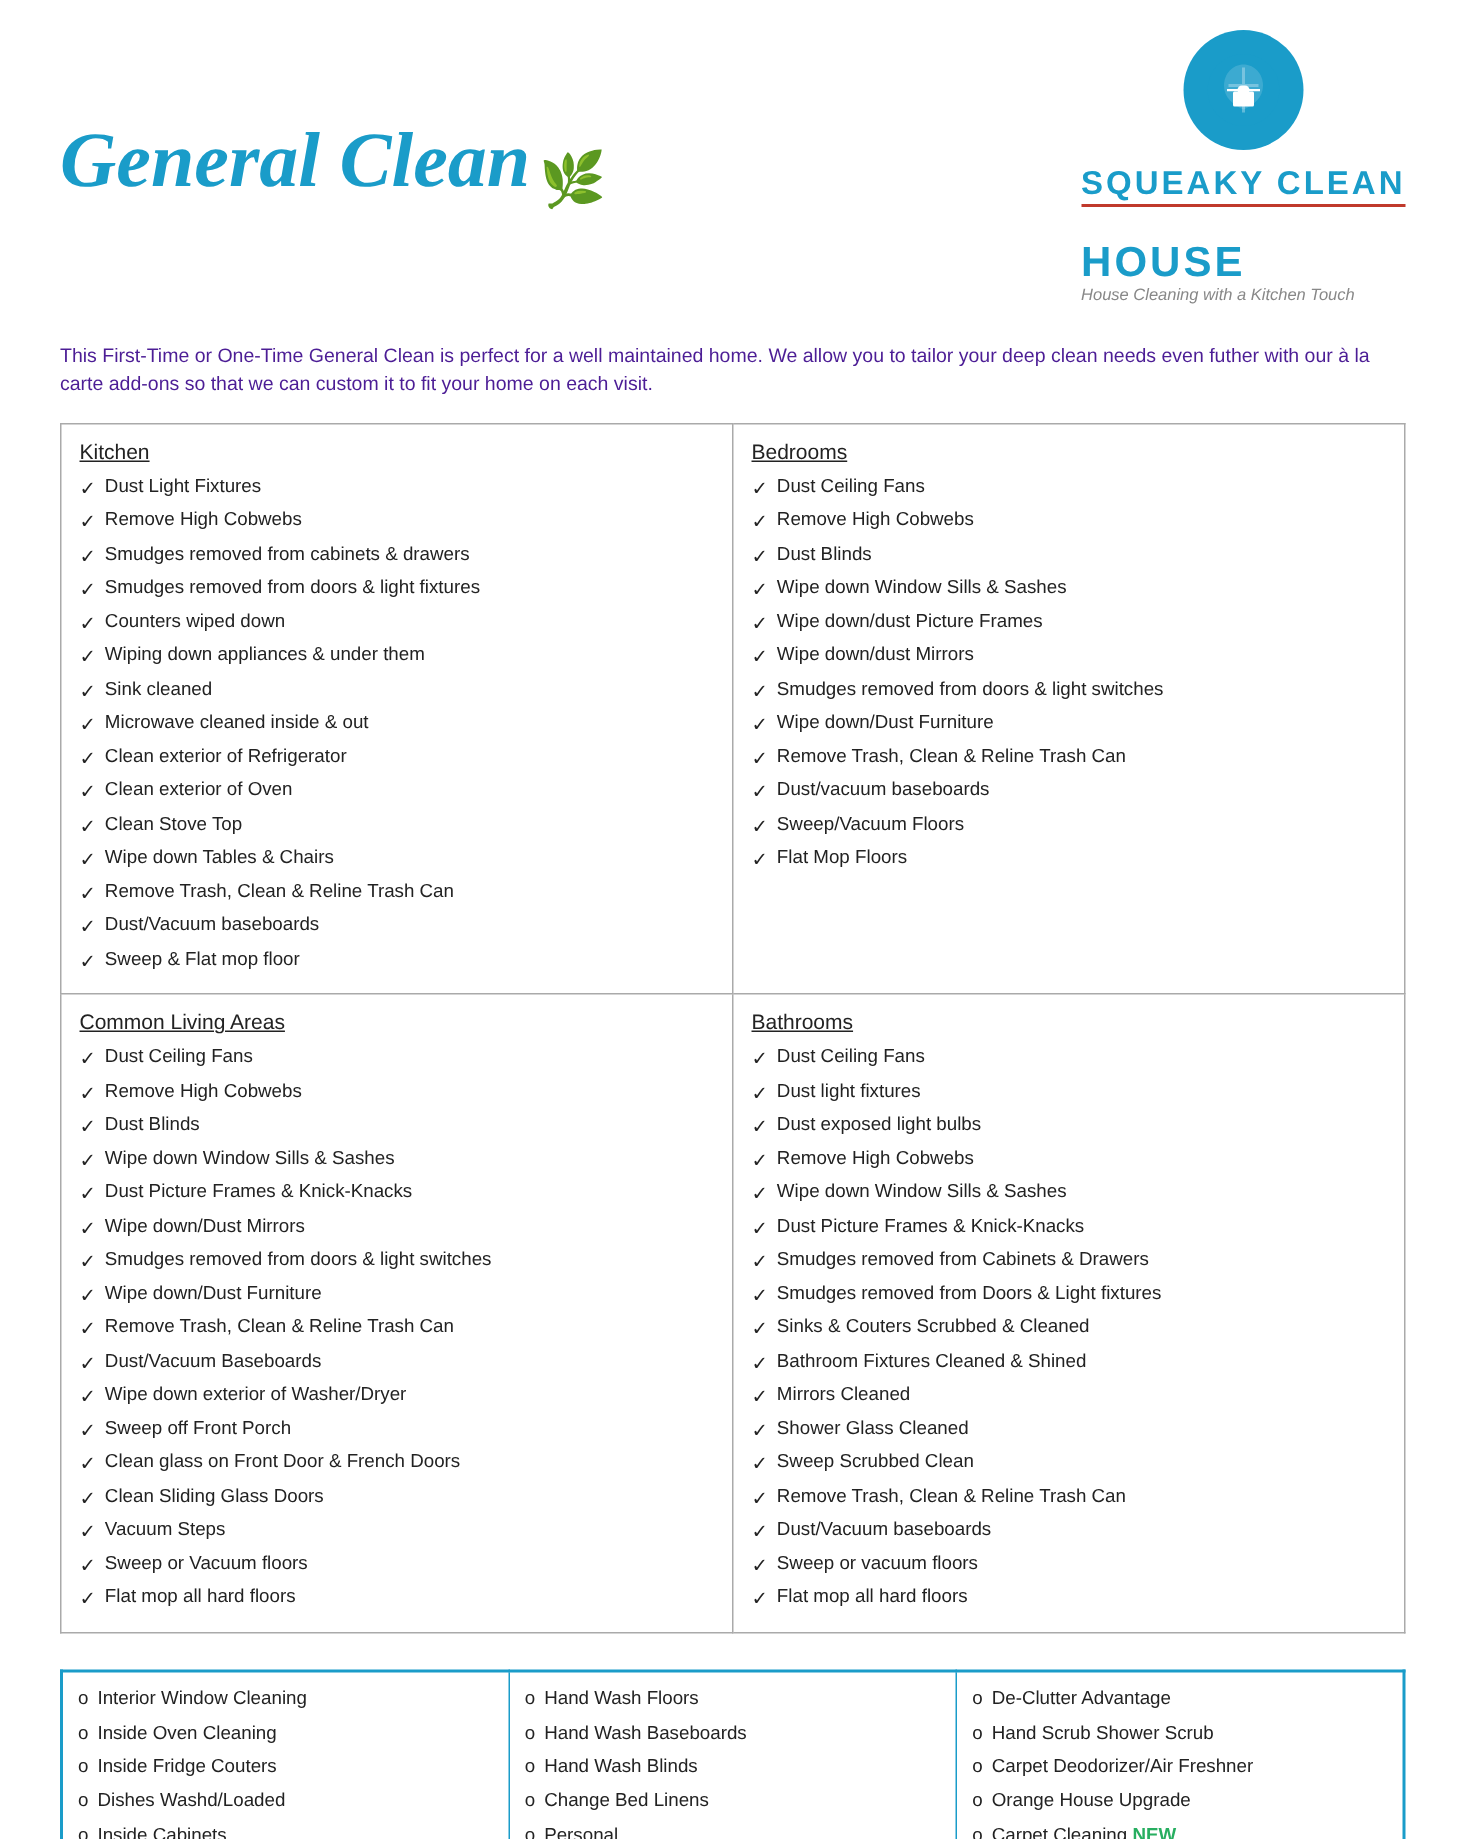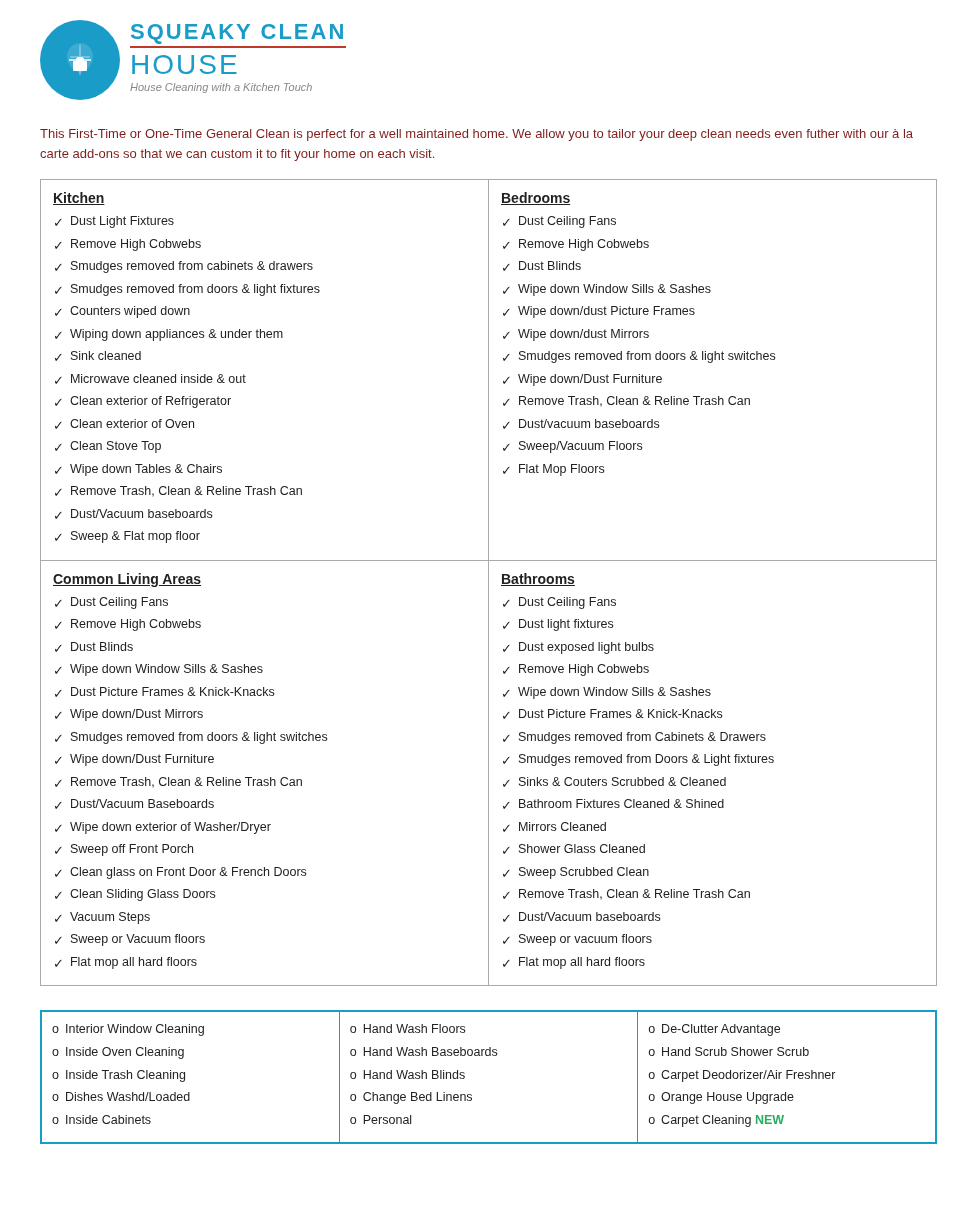"General Clean 🌿" div.header-left { html: none -> <div> <span>General Clean</span><span>🌿</span> </div> }
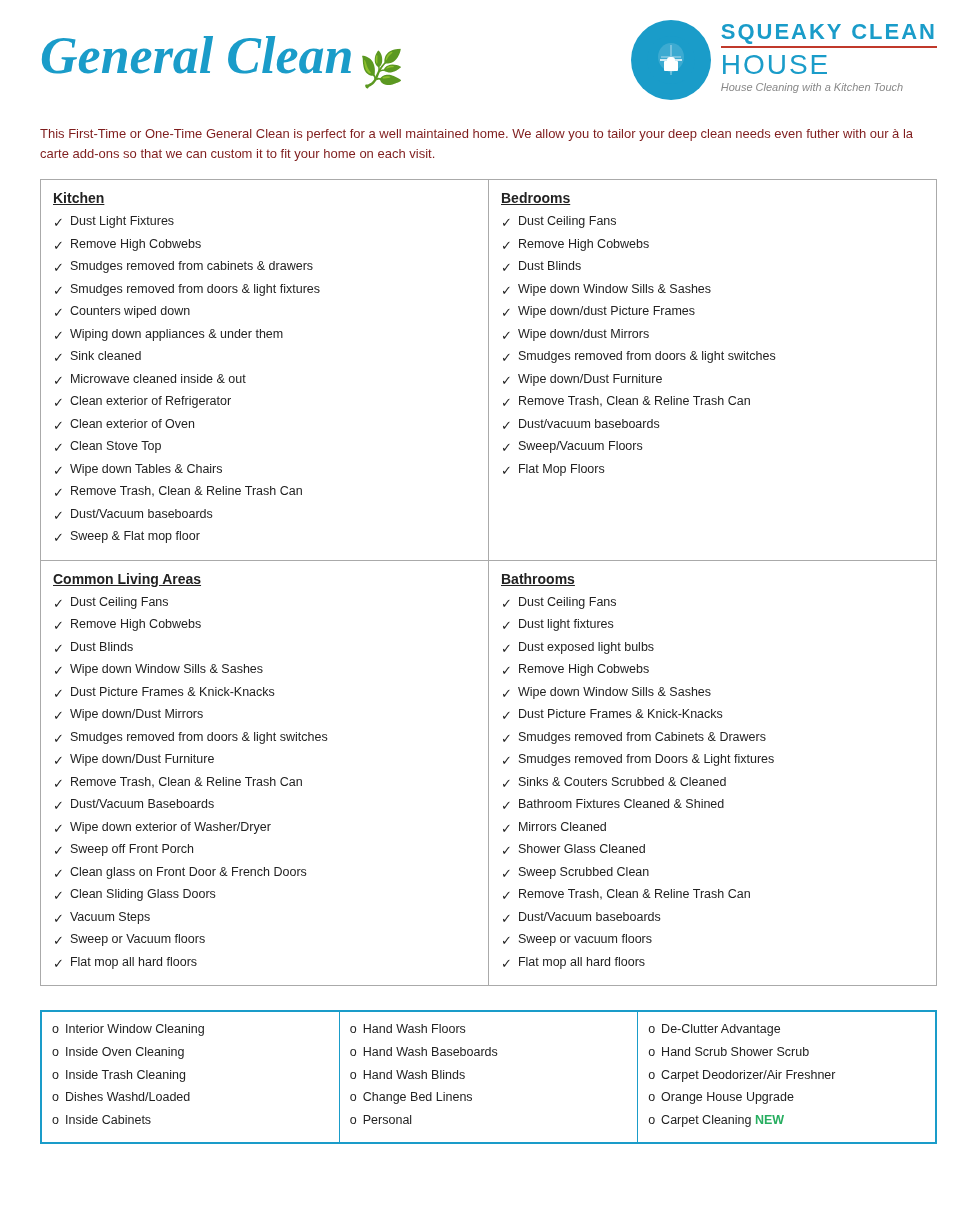"SQUEAKY CLEAN" .header-right { align-items: none -> center; flex-direction: none -> column }
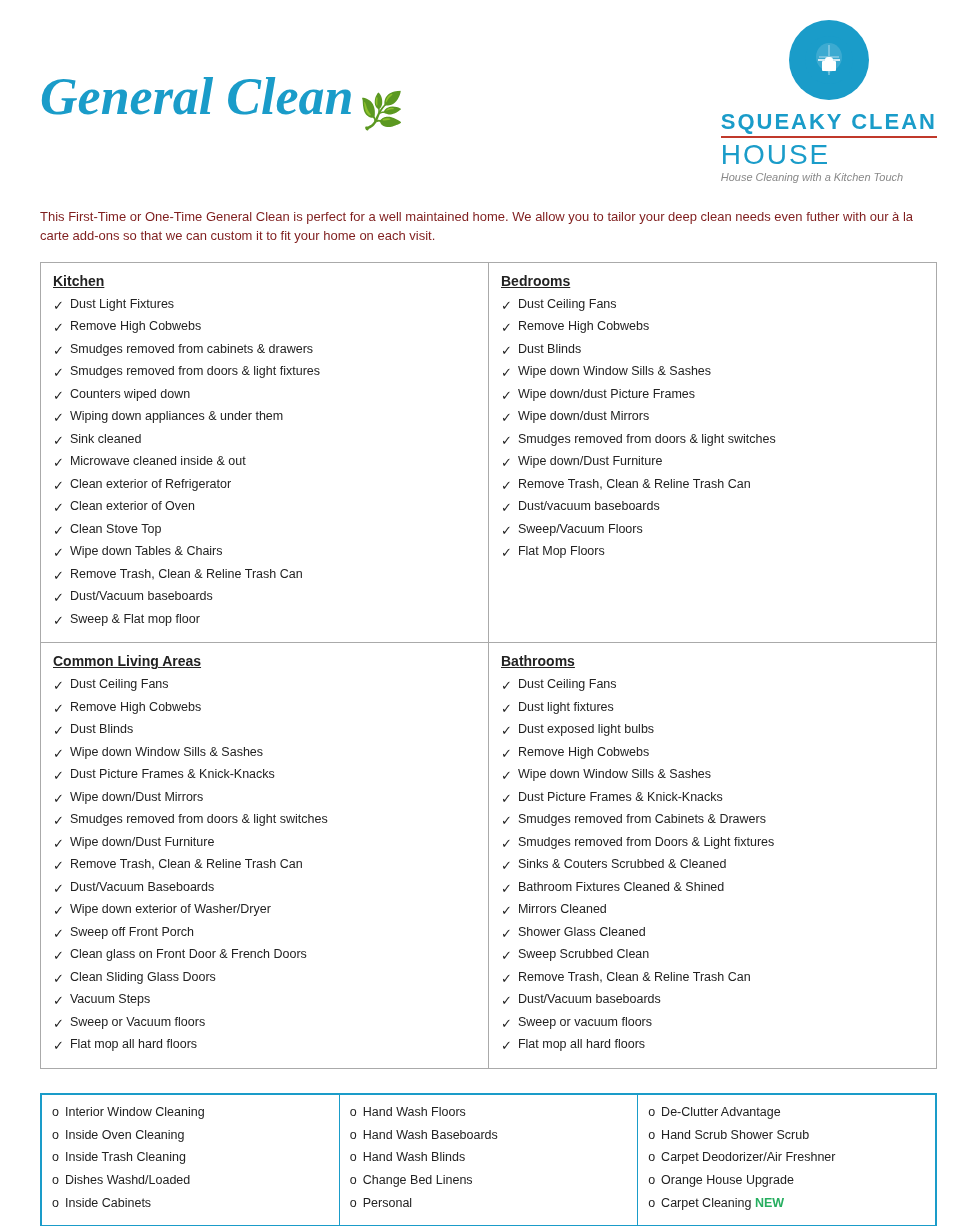"HOUSE" .brand-clean { font-weight: 400 -> 700; margin-top: none -> 20px }
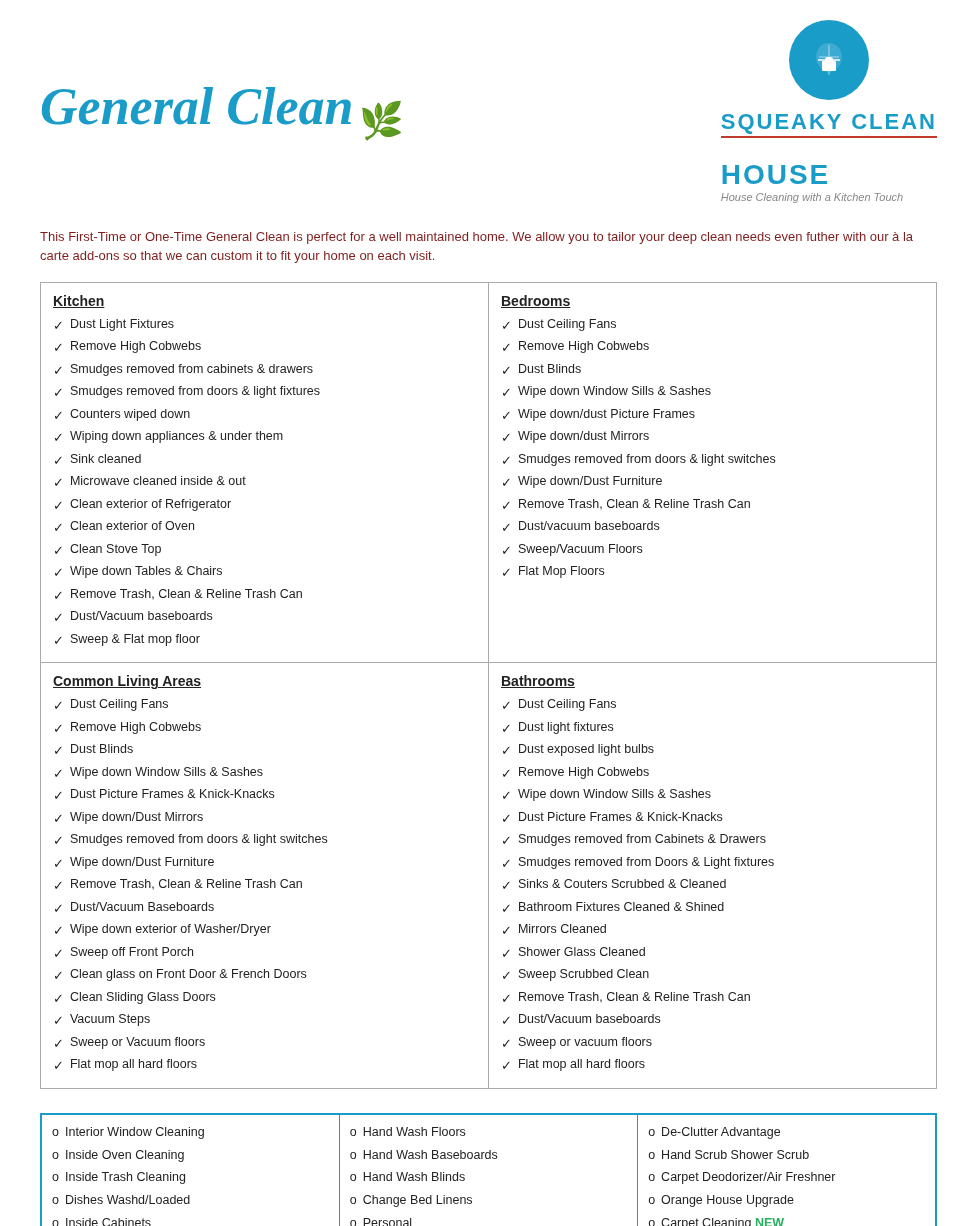"This First-Time or One-Time General" .intro { color: #7f1d1d -> #4c1d95 }
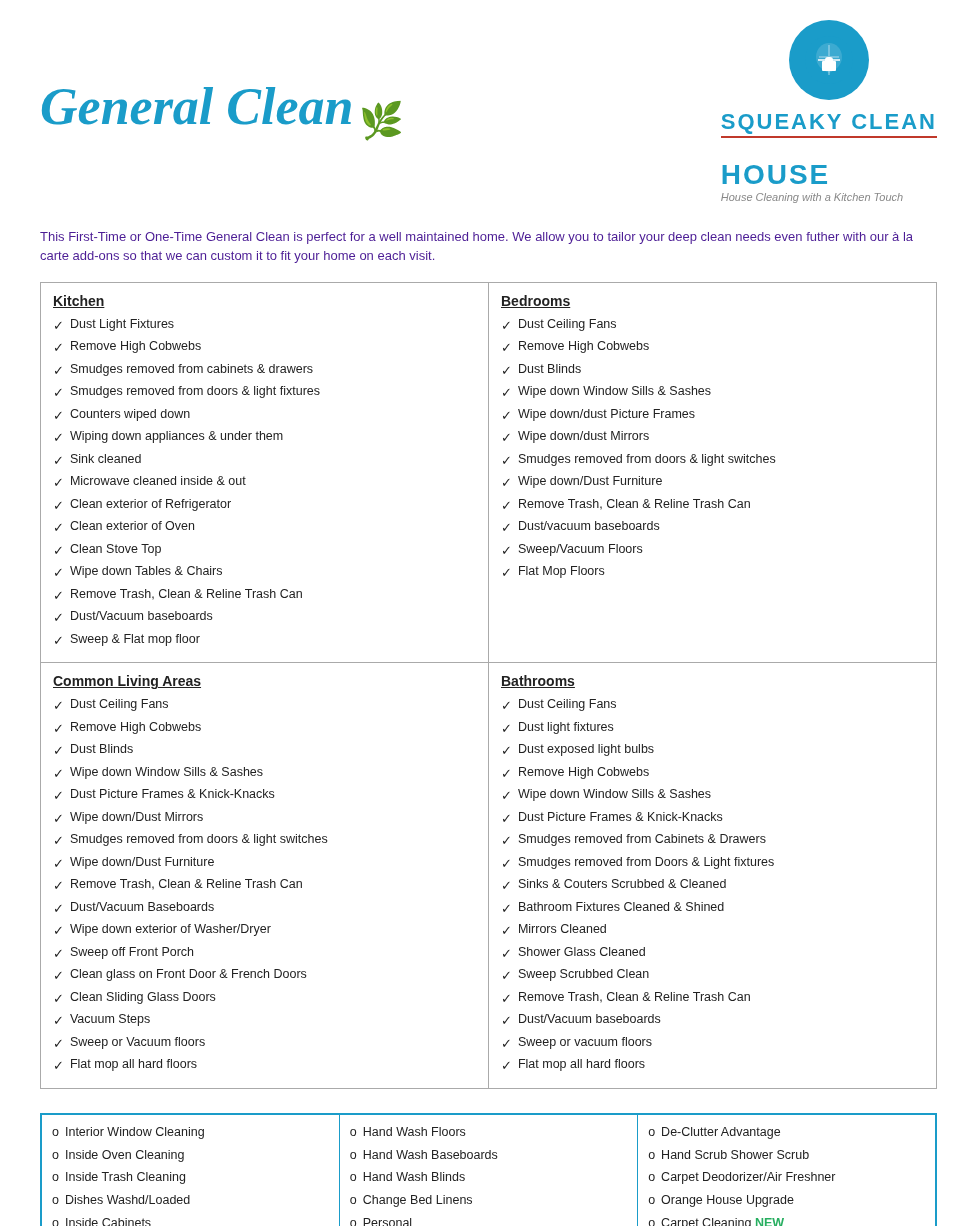"Kitchen" .section-title { font-weight: bold -> normal }
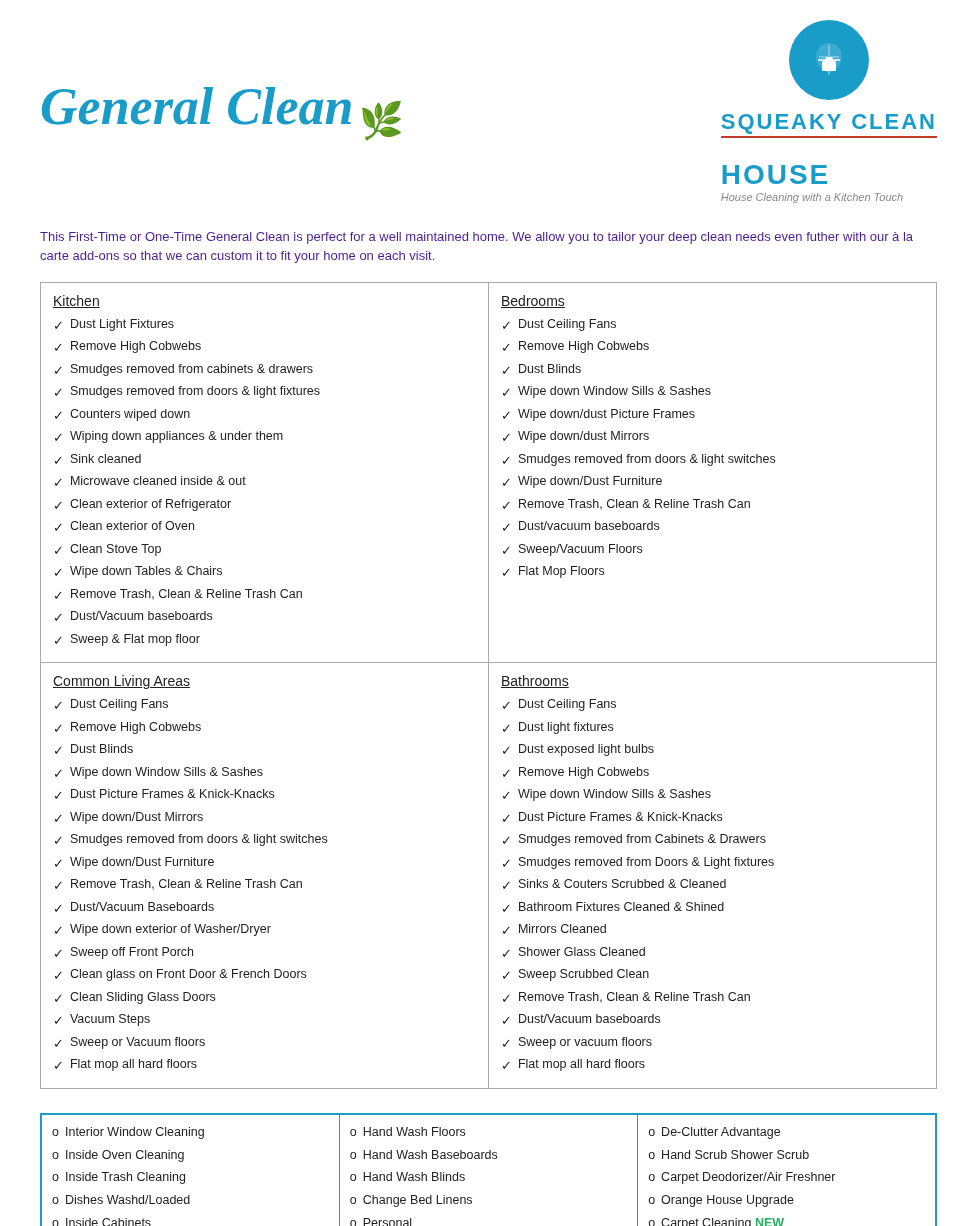"Inside Trash Cleaning" span { text: Trash Cleaning -> Fridge Couters }
